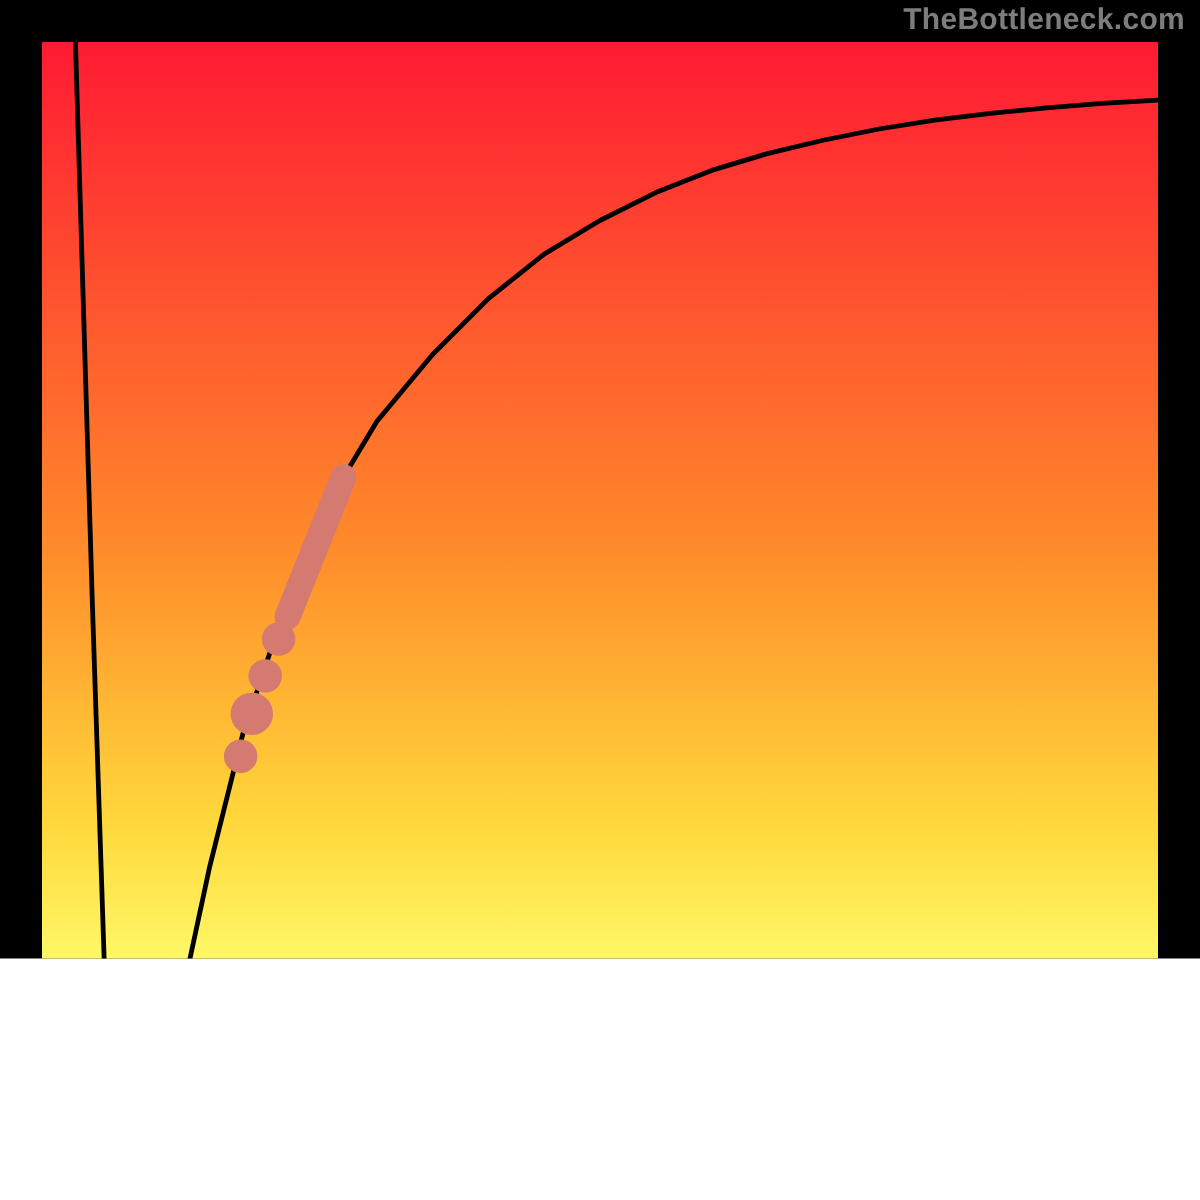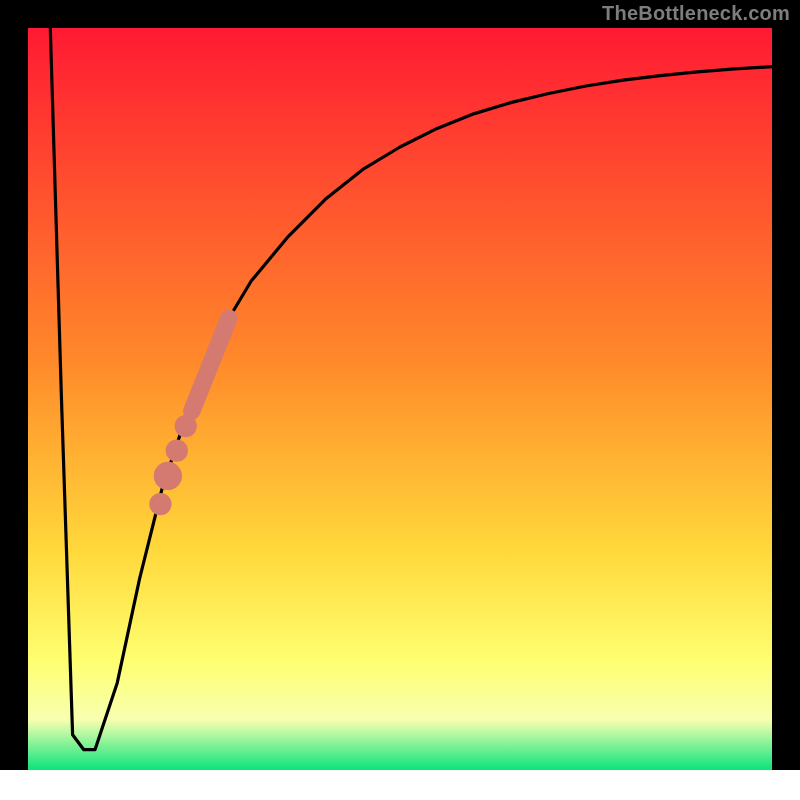"TheBottleneck.com" .stage { height: 770px -> 639px }
